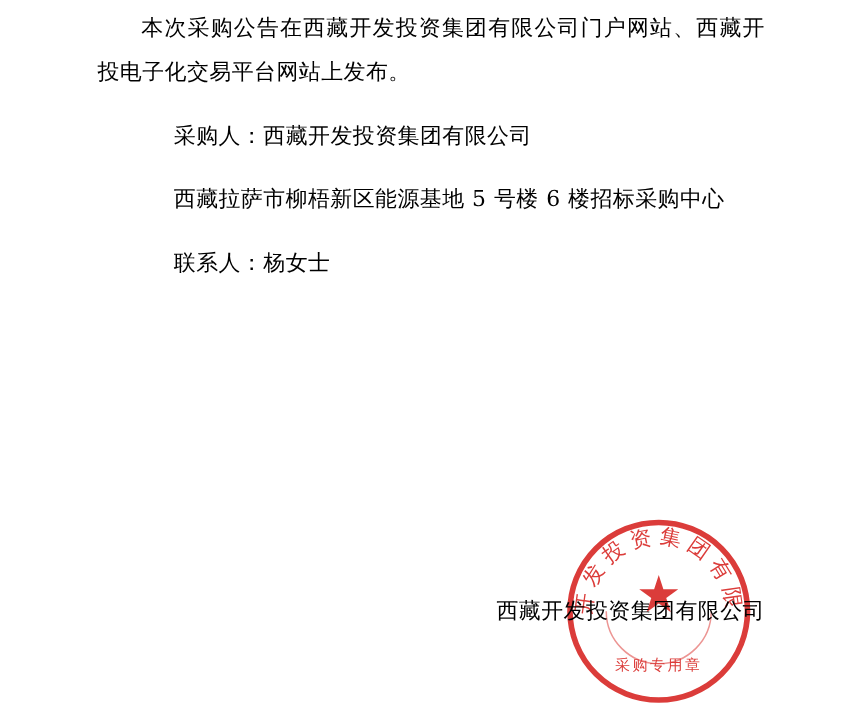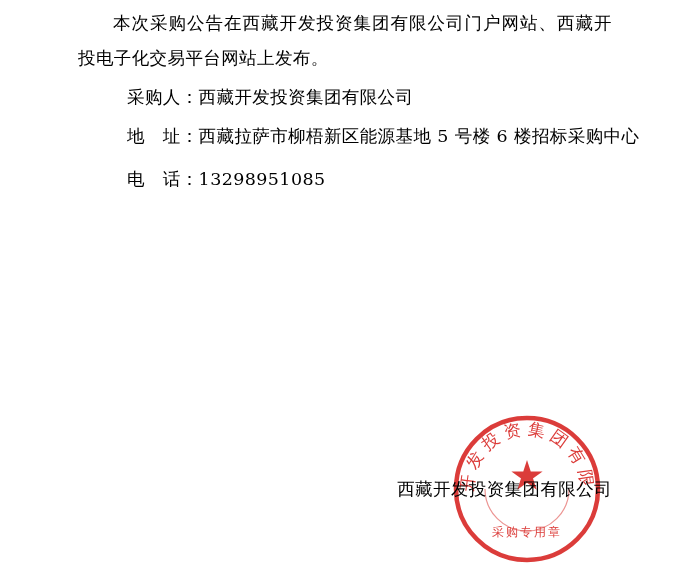"采购人：" .contact-row { margin: 4px -> 16px }
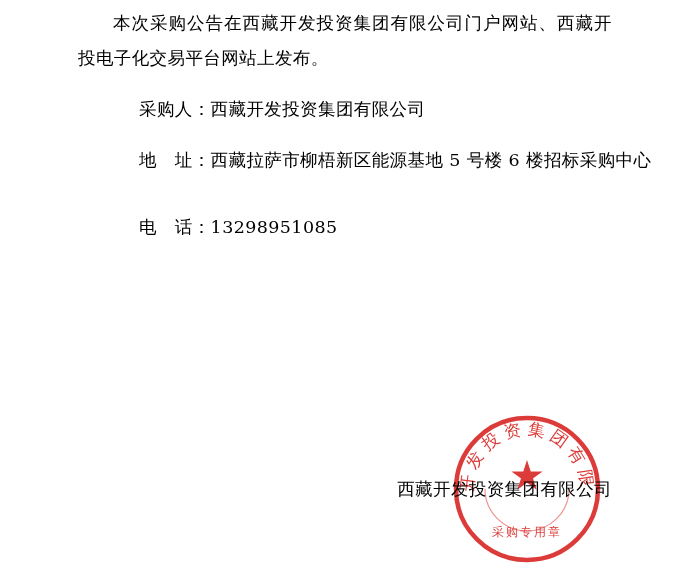"地 址：" span.contact-label { html: <span>地 址：</span> -> none }
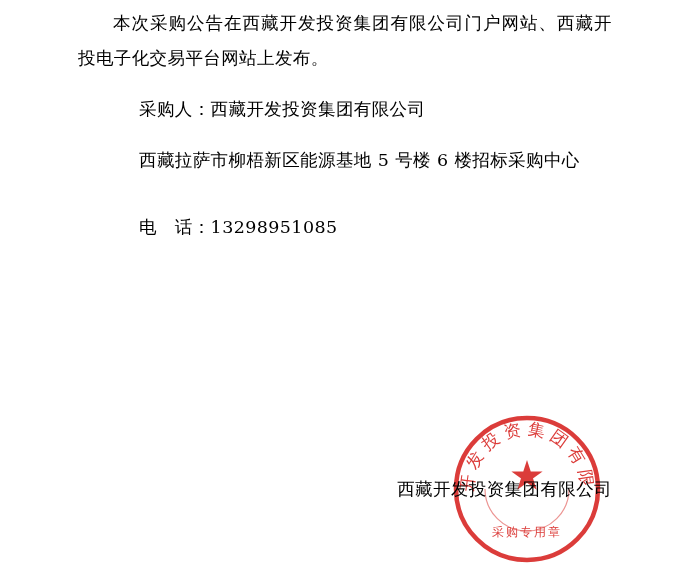"联系人：" span.contact-label { html: none -> <span>联系人：</span> }
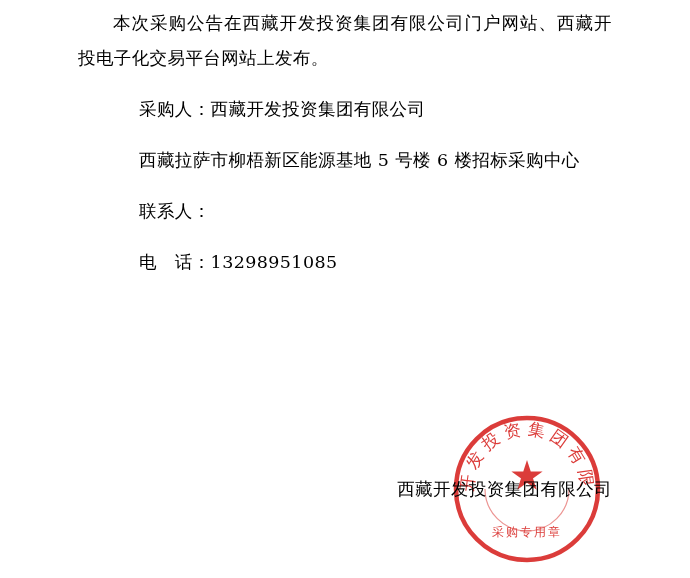"杨女士" span.contact-value { html: none -> <span>杨女士</span> }
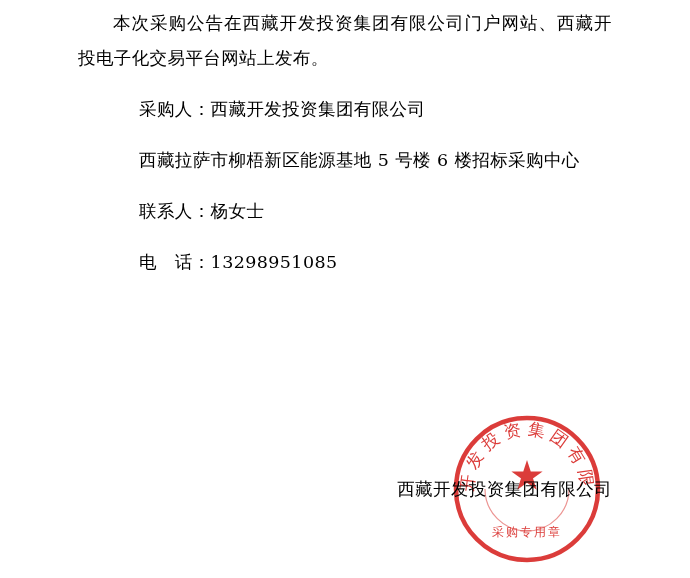"电 话：" div.contact-row { html: <div> <span>电 话：</span> <span>13298951085</span> </div> -> none }
